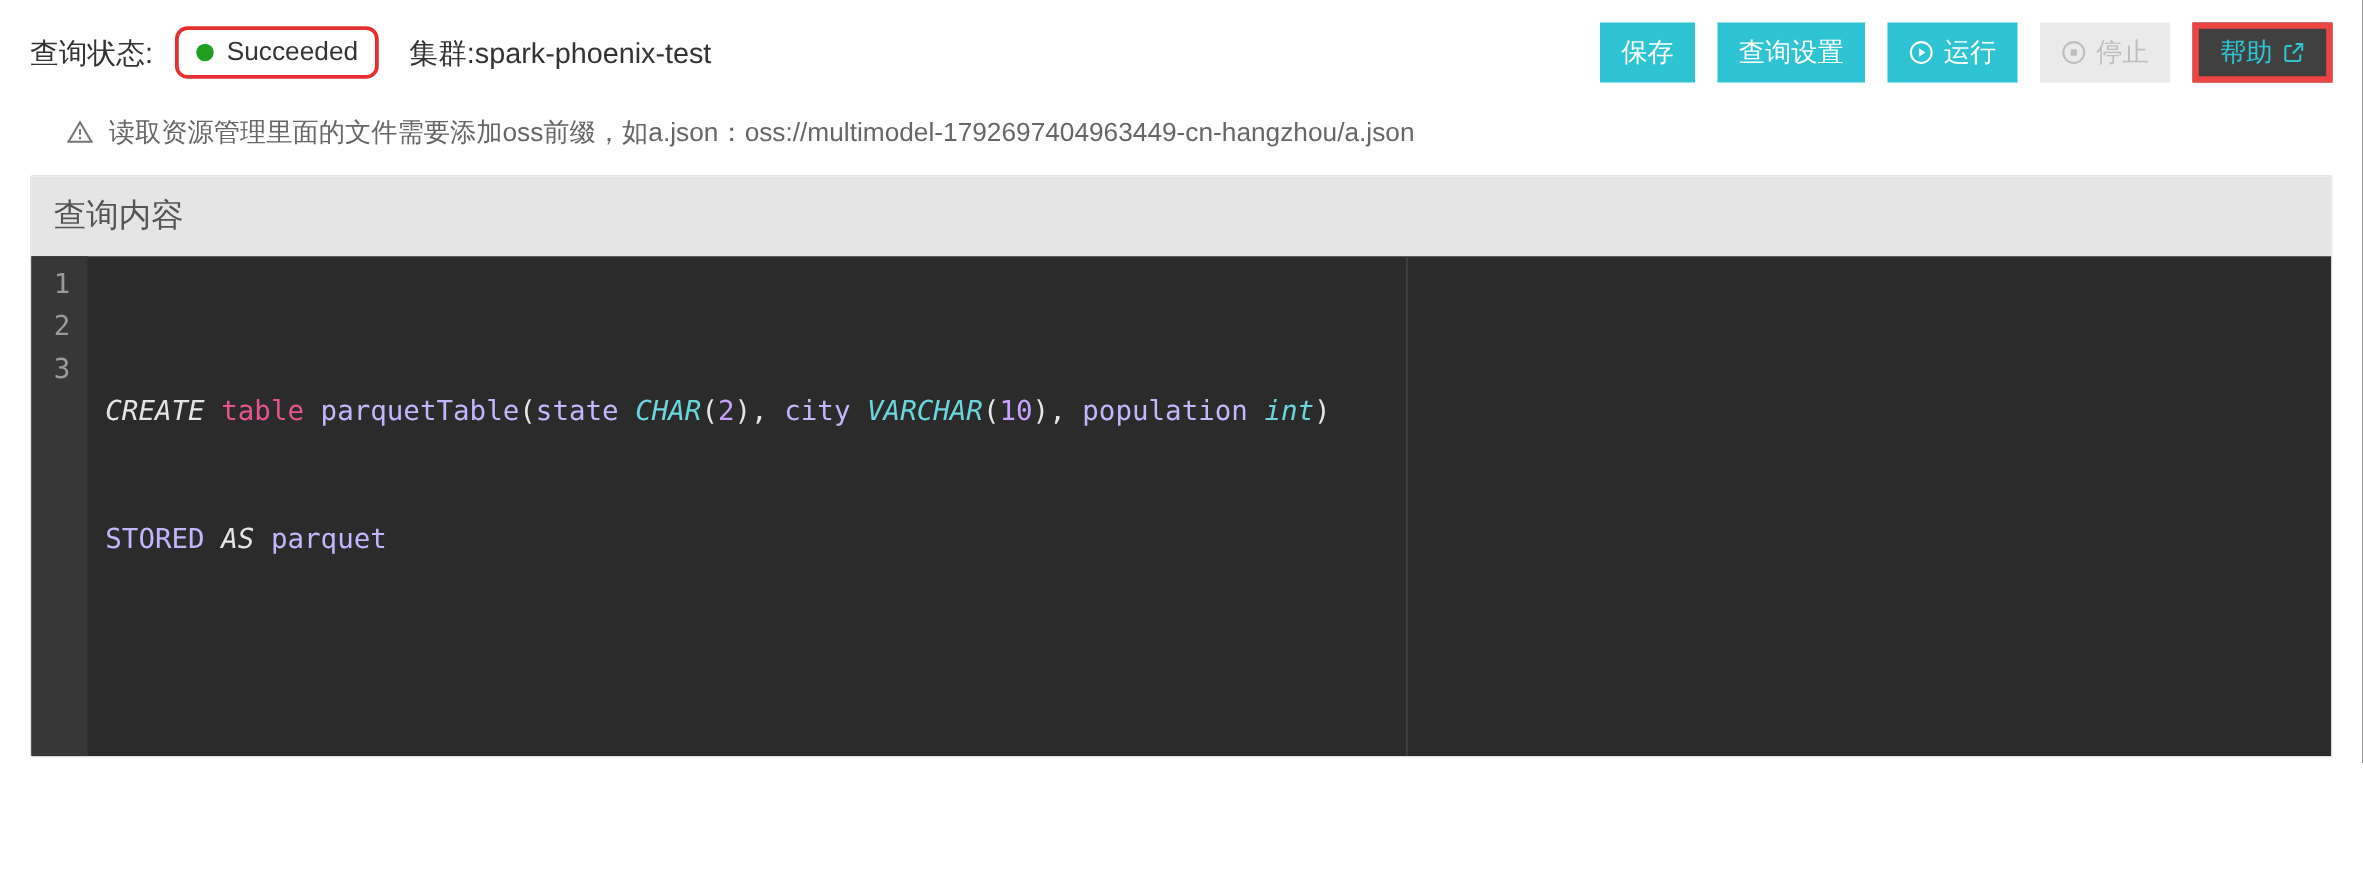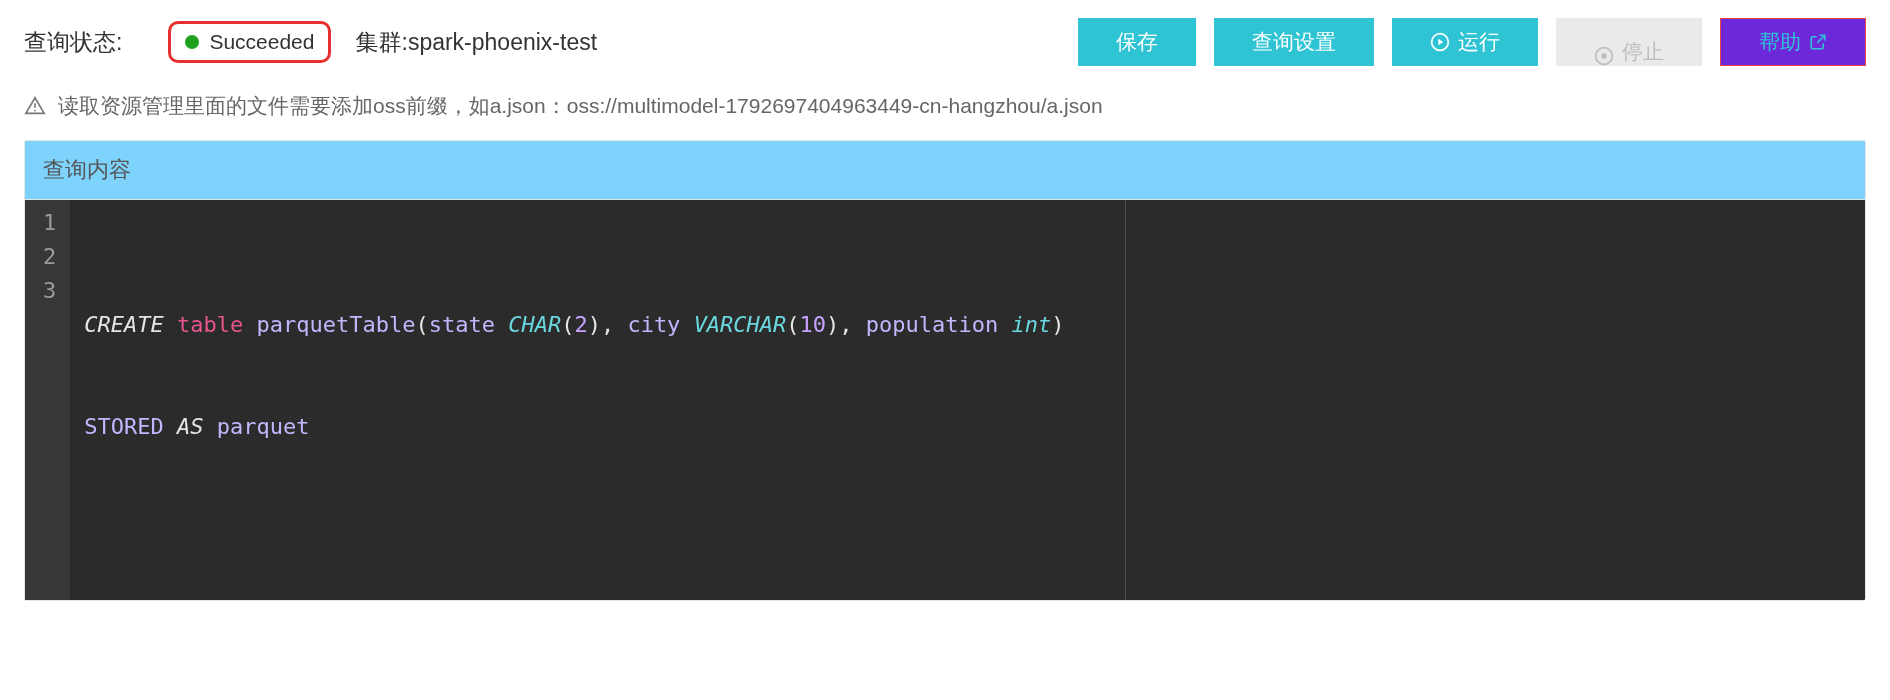"Succeeded" .status-badge { margin-left: 28px -> none }
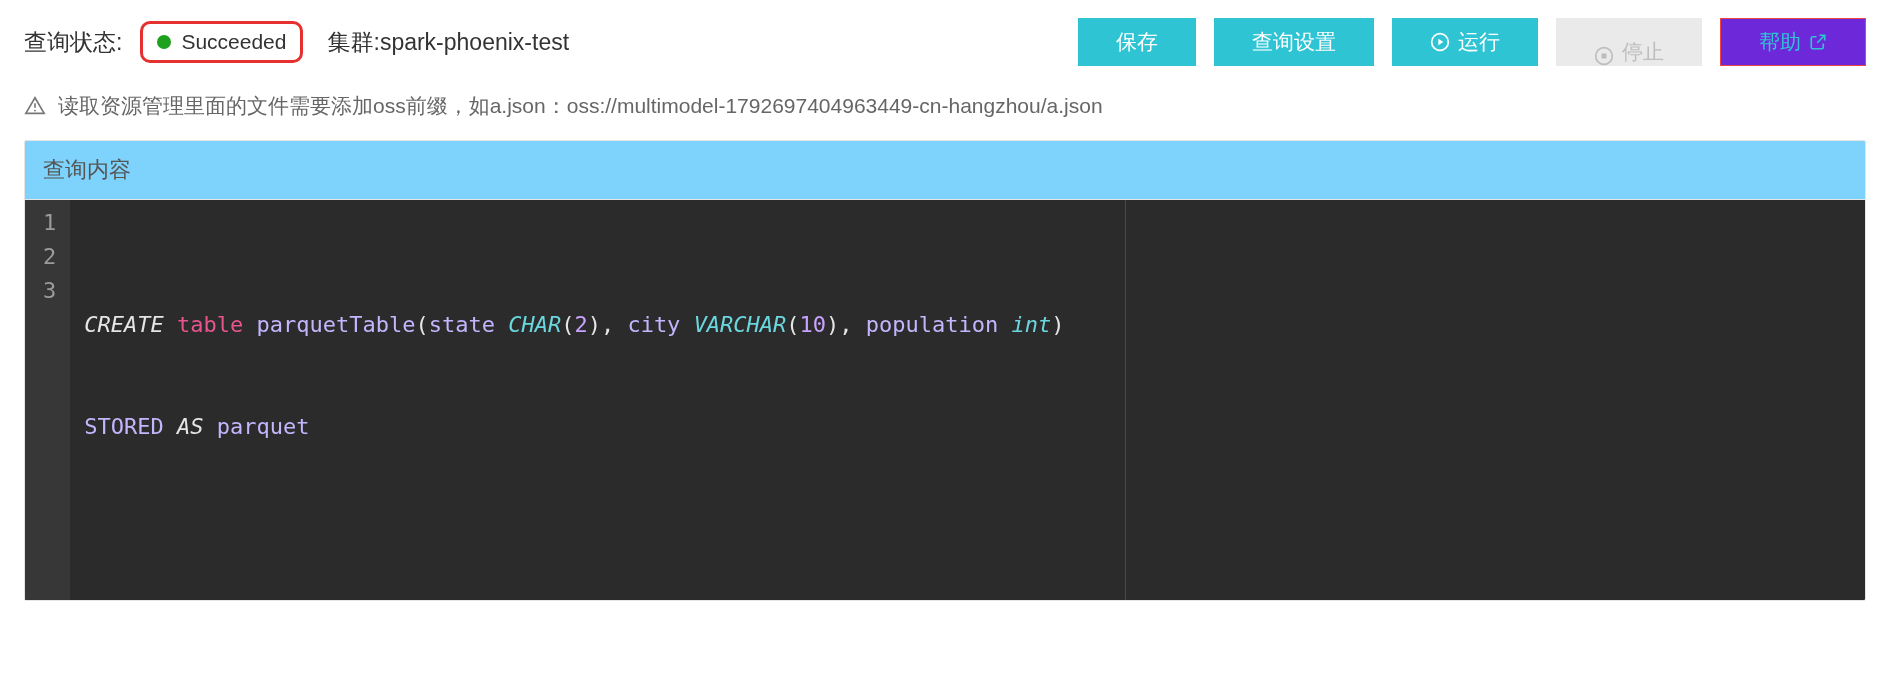"保存" .btn { padding: 0 38px -> 0 17px }
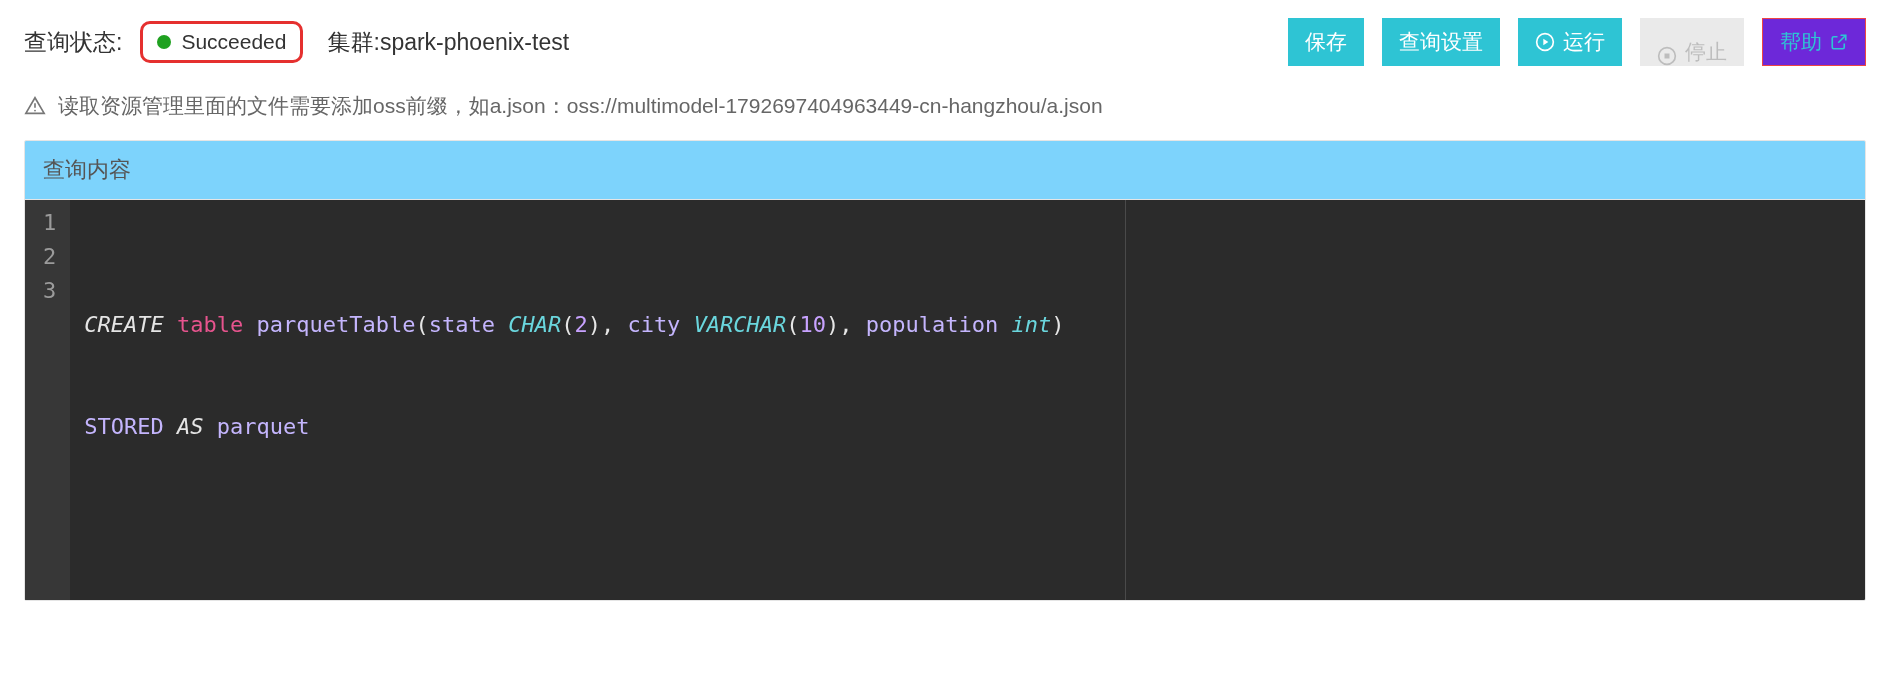"停止" .btn.disabled { align-items: flex-end -> none }
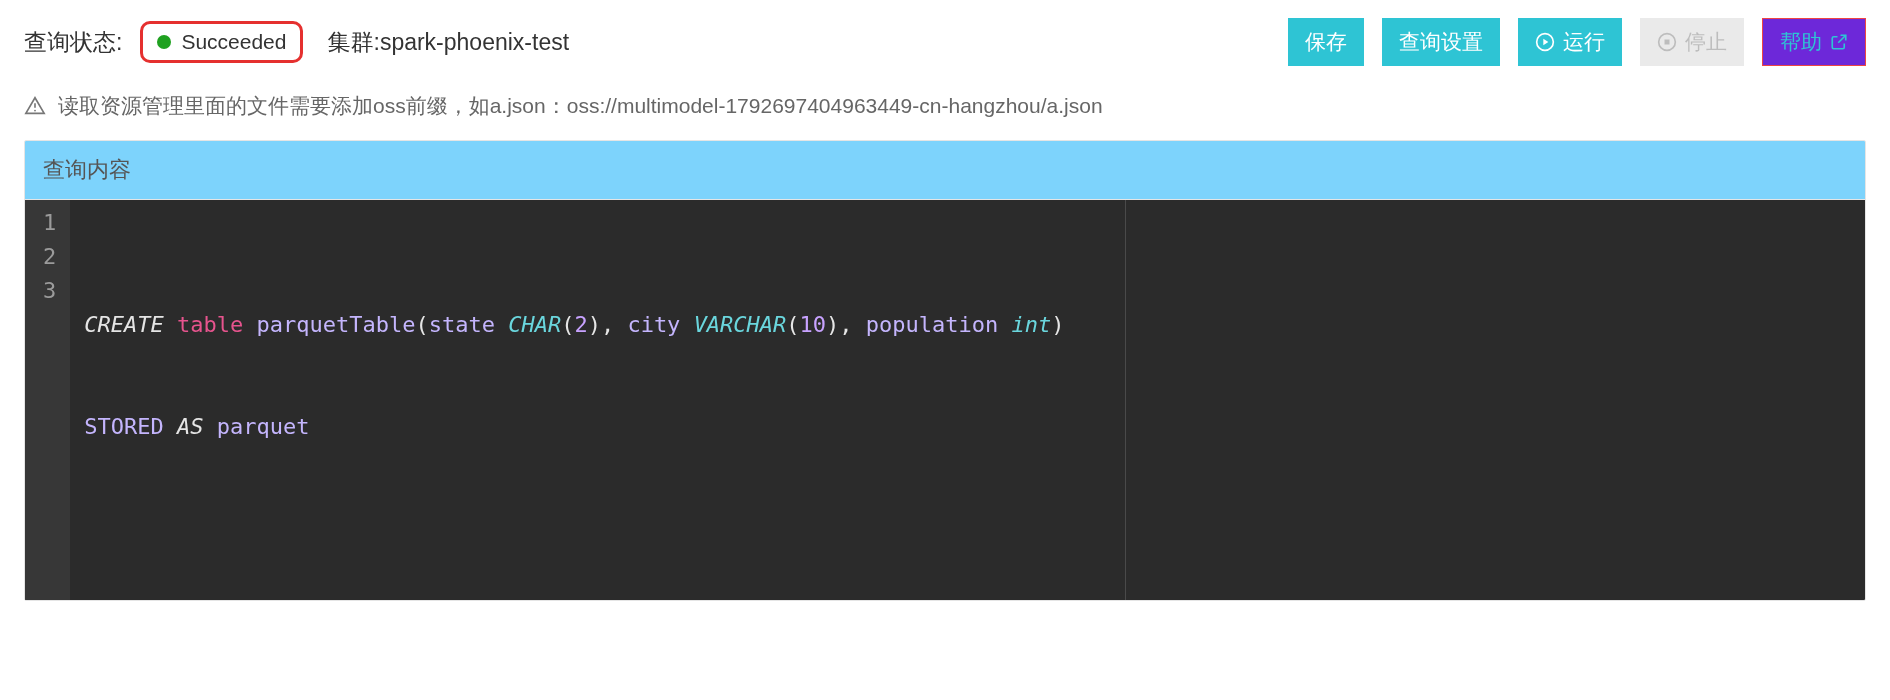"帮助" .btn.outline { background: #6d28d9 -> #404040; border: 1px solid #ef4444 -> 5px solid #ef4444 }
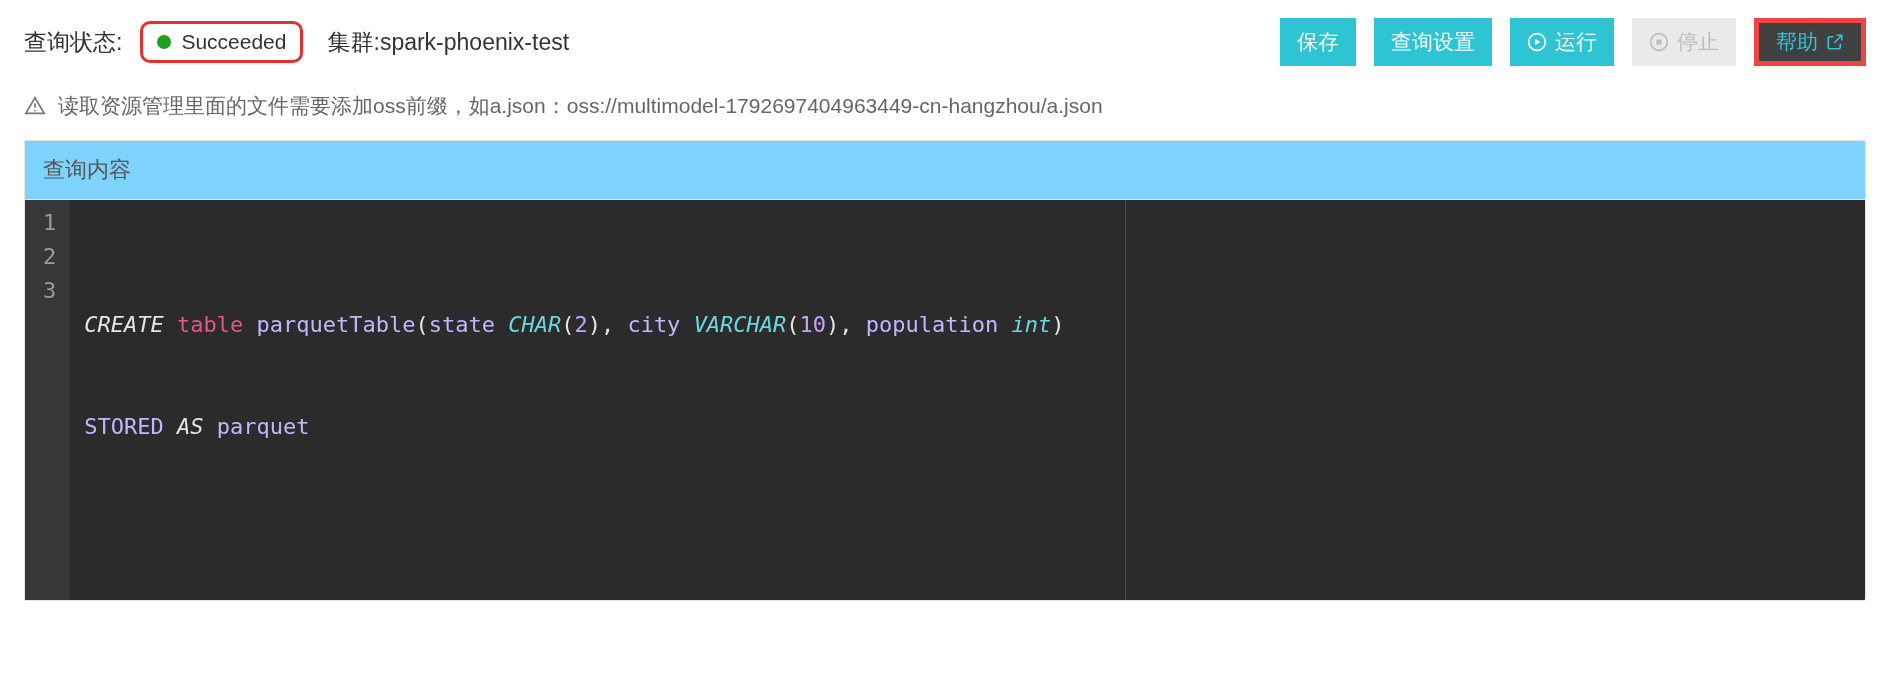"读取资源管理里面的文件需要添加oss前缀，如a.json：oss://multi" .note-row { margin-left: none -> 29px }
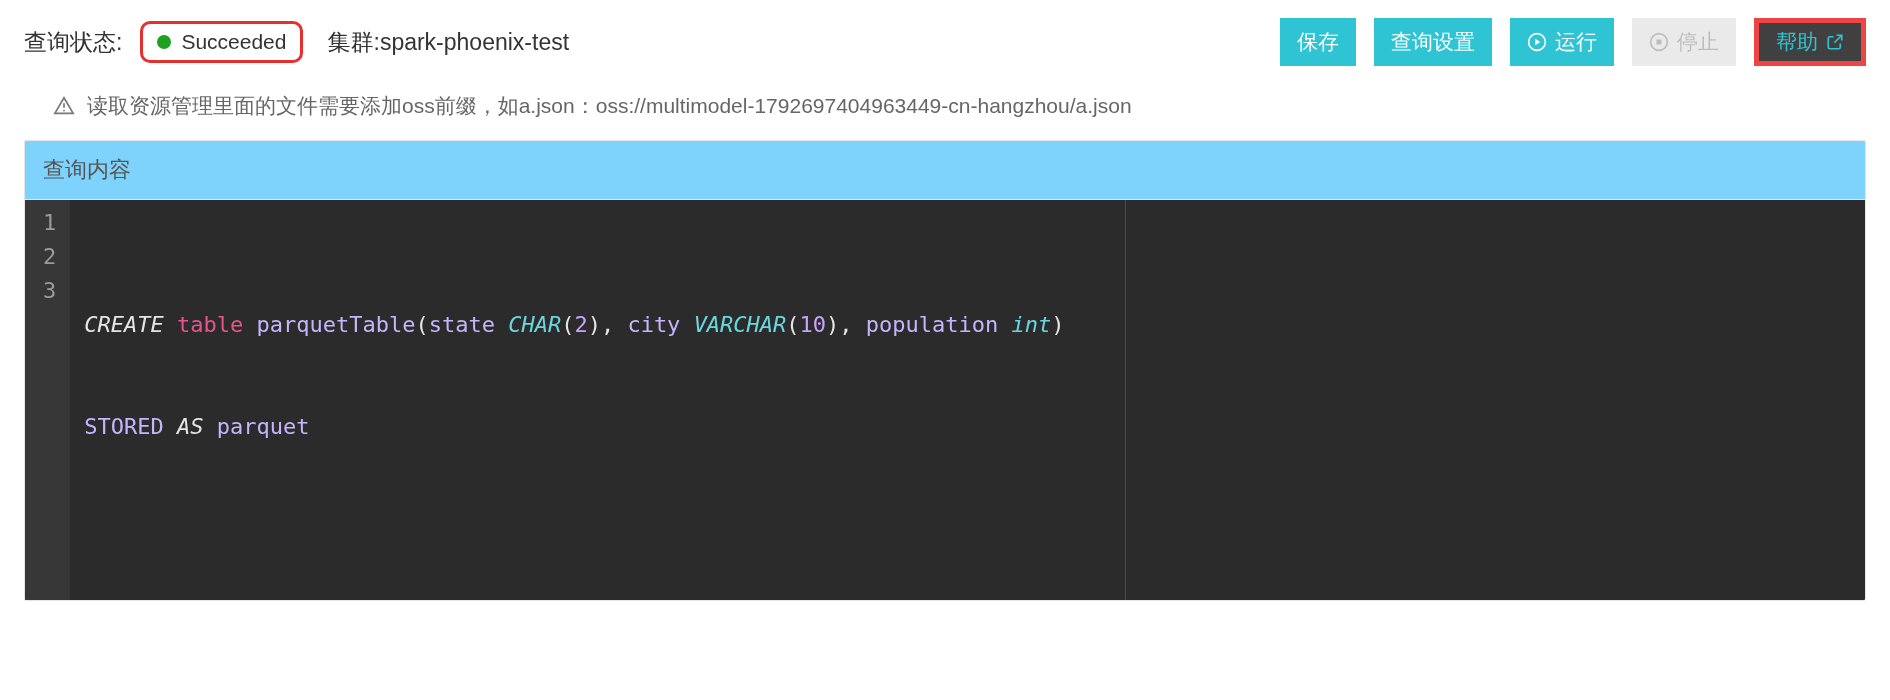"查询内容" .editor-title { background: #7dd3fc -> #e5e5e5; font-size: 22px -> 26px }
